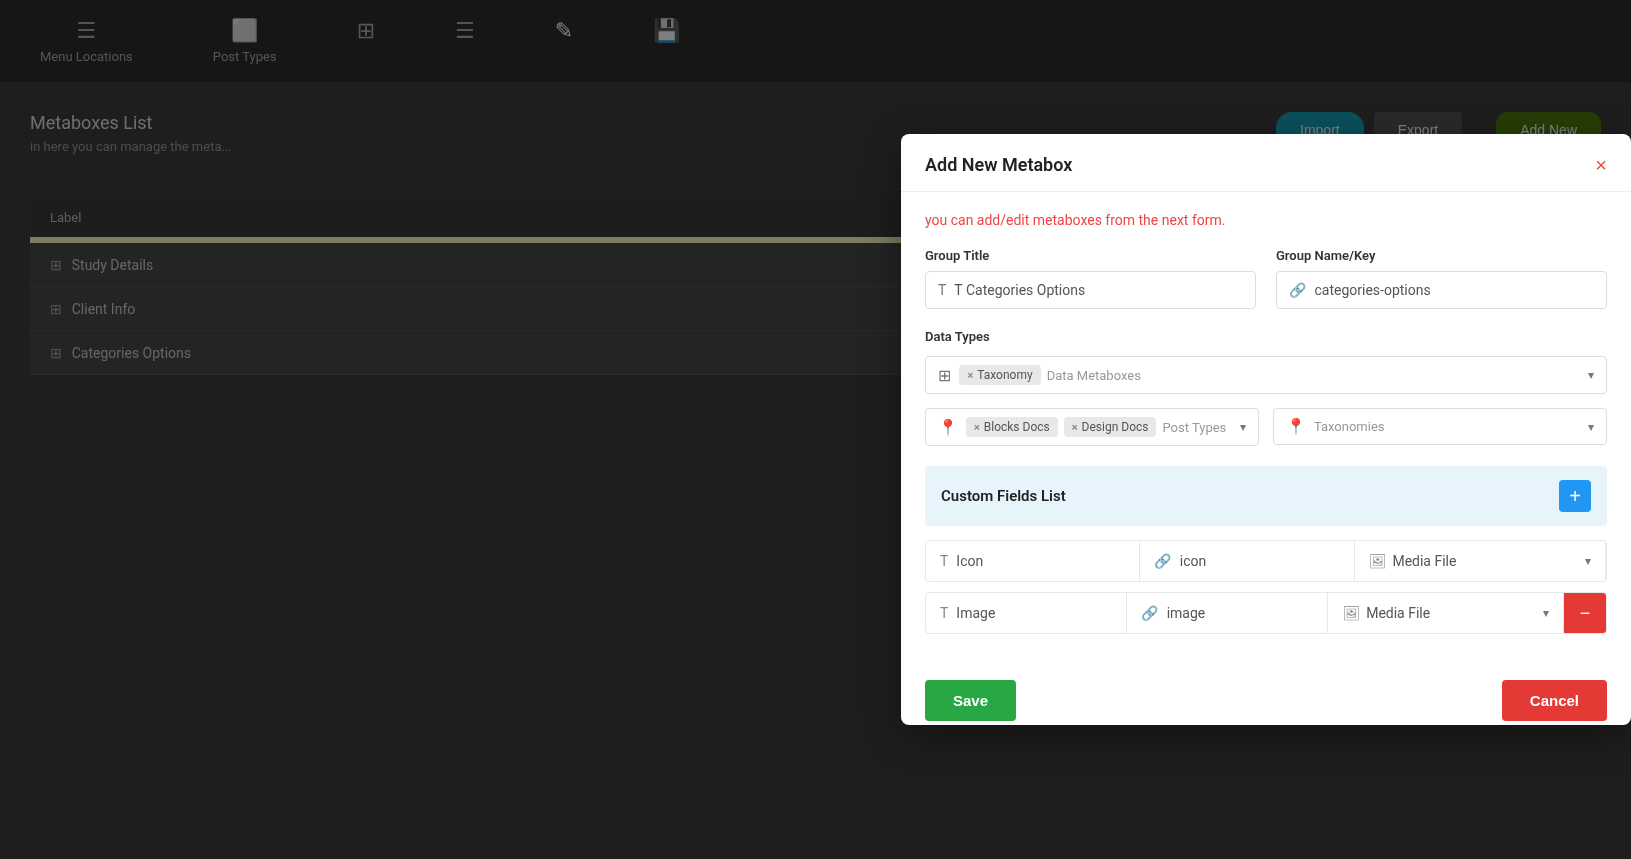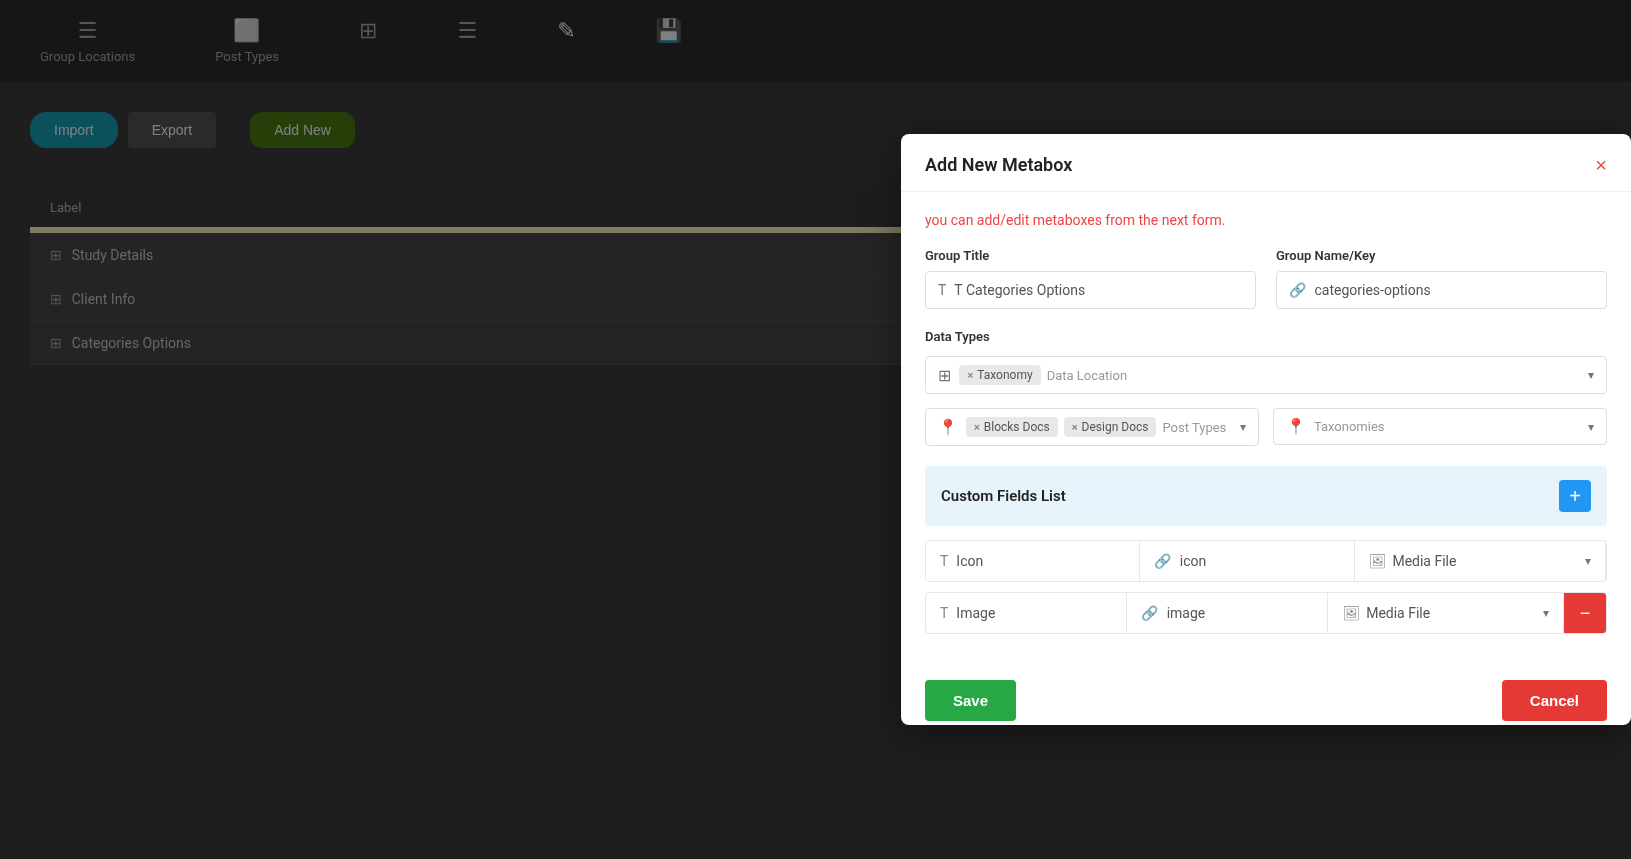"Group Locations" span { text: Group -> Menu }
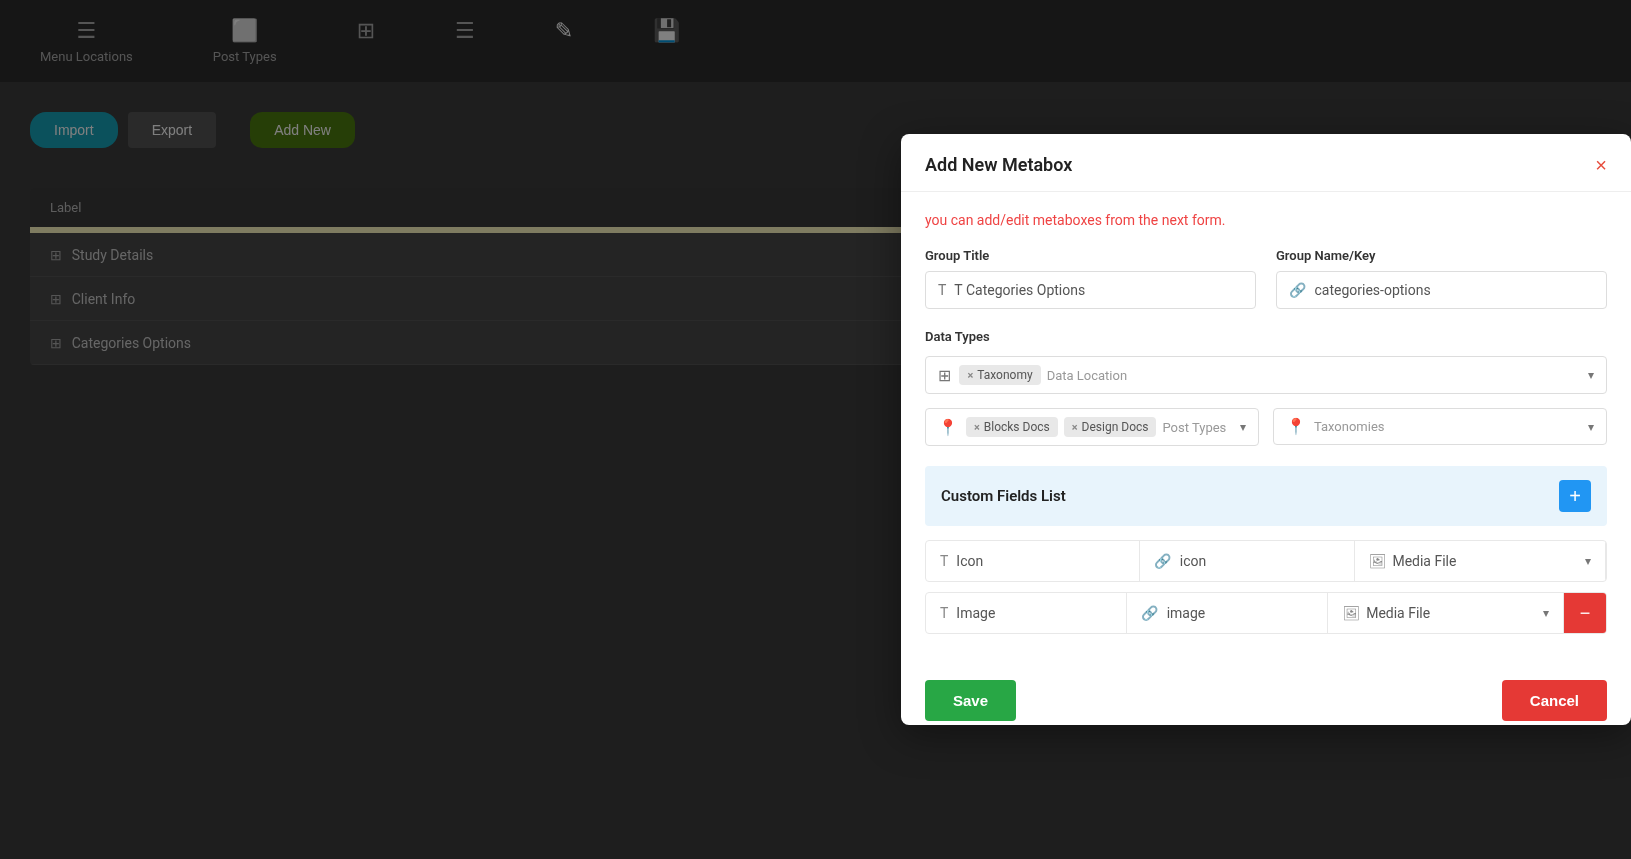"Metaboxes List" div { html: none -> <div> <div>Metaboxes List</div> <div>in here you can manage the meta...</div> </div> }
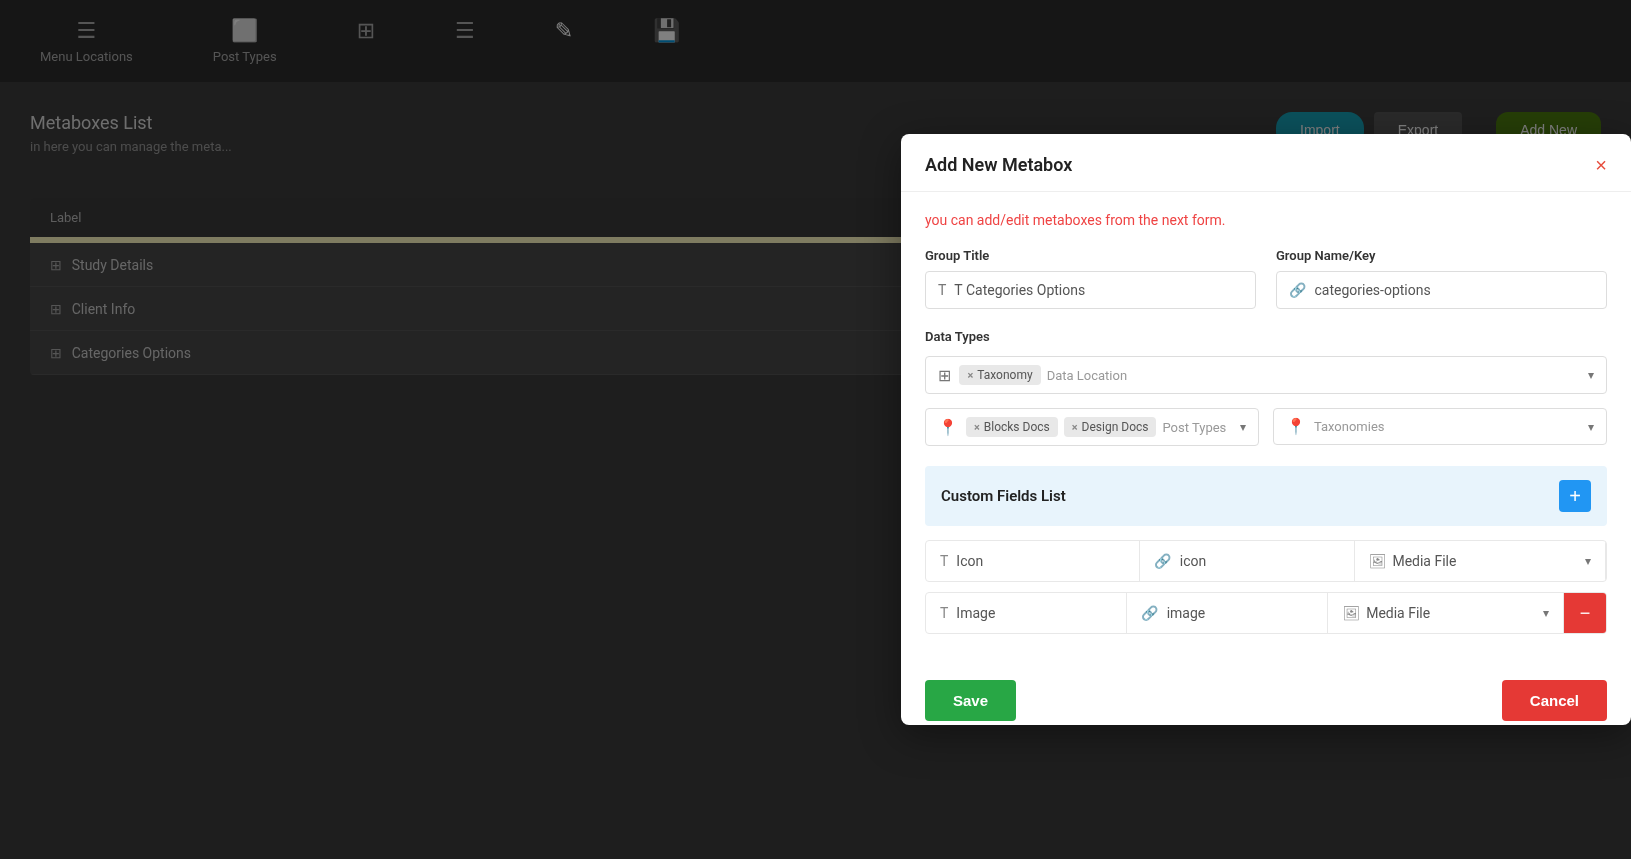"Data Location" span.tag-placeholder { text: Location -> Metaboxes }
